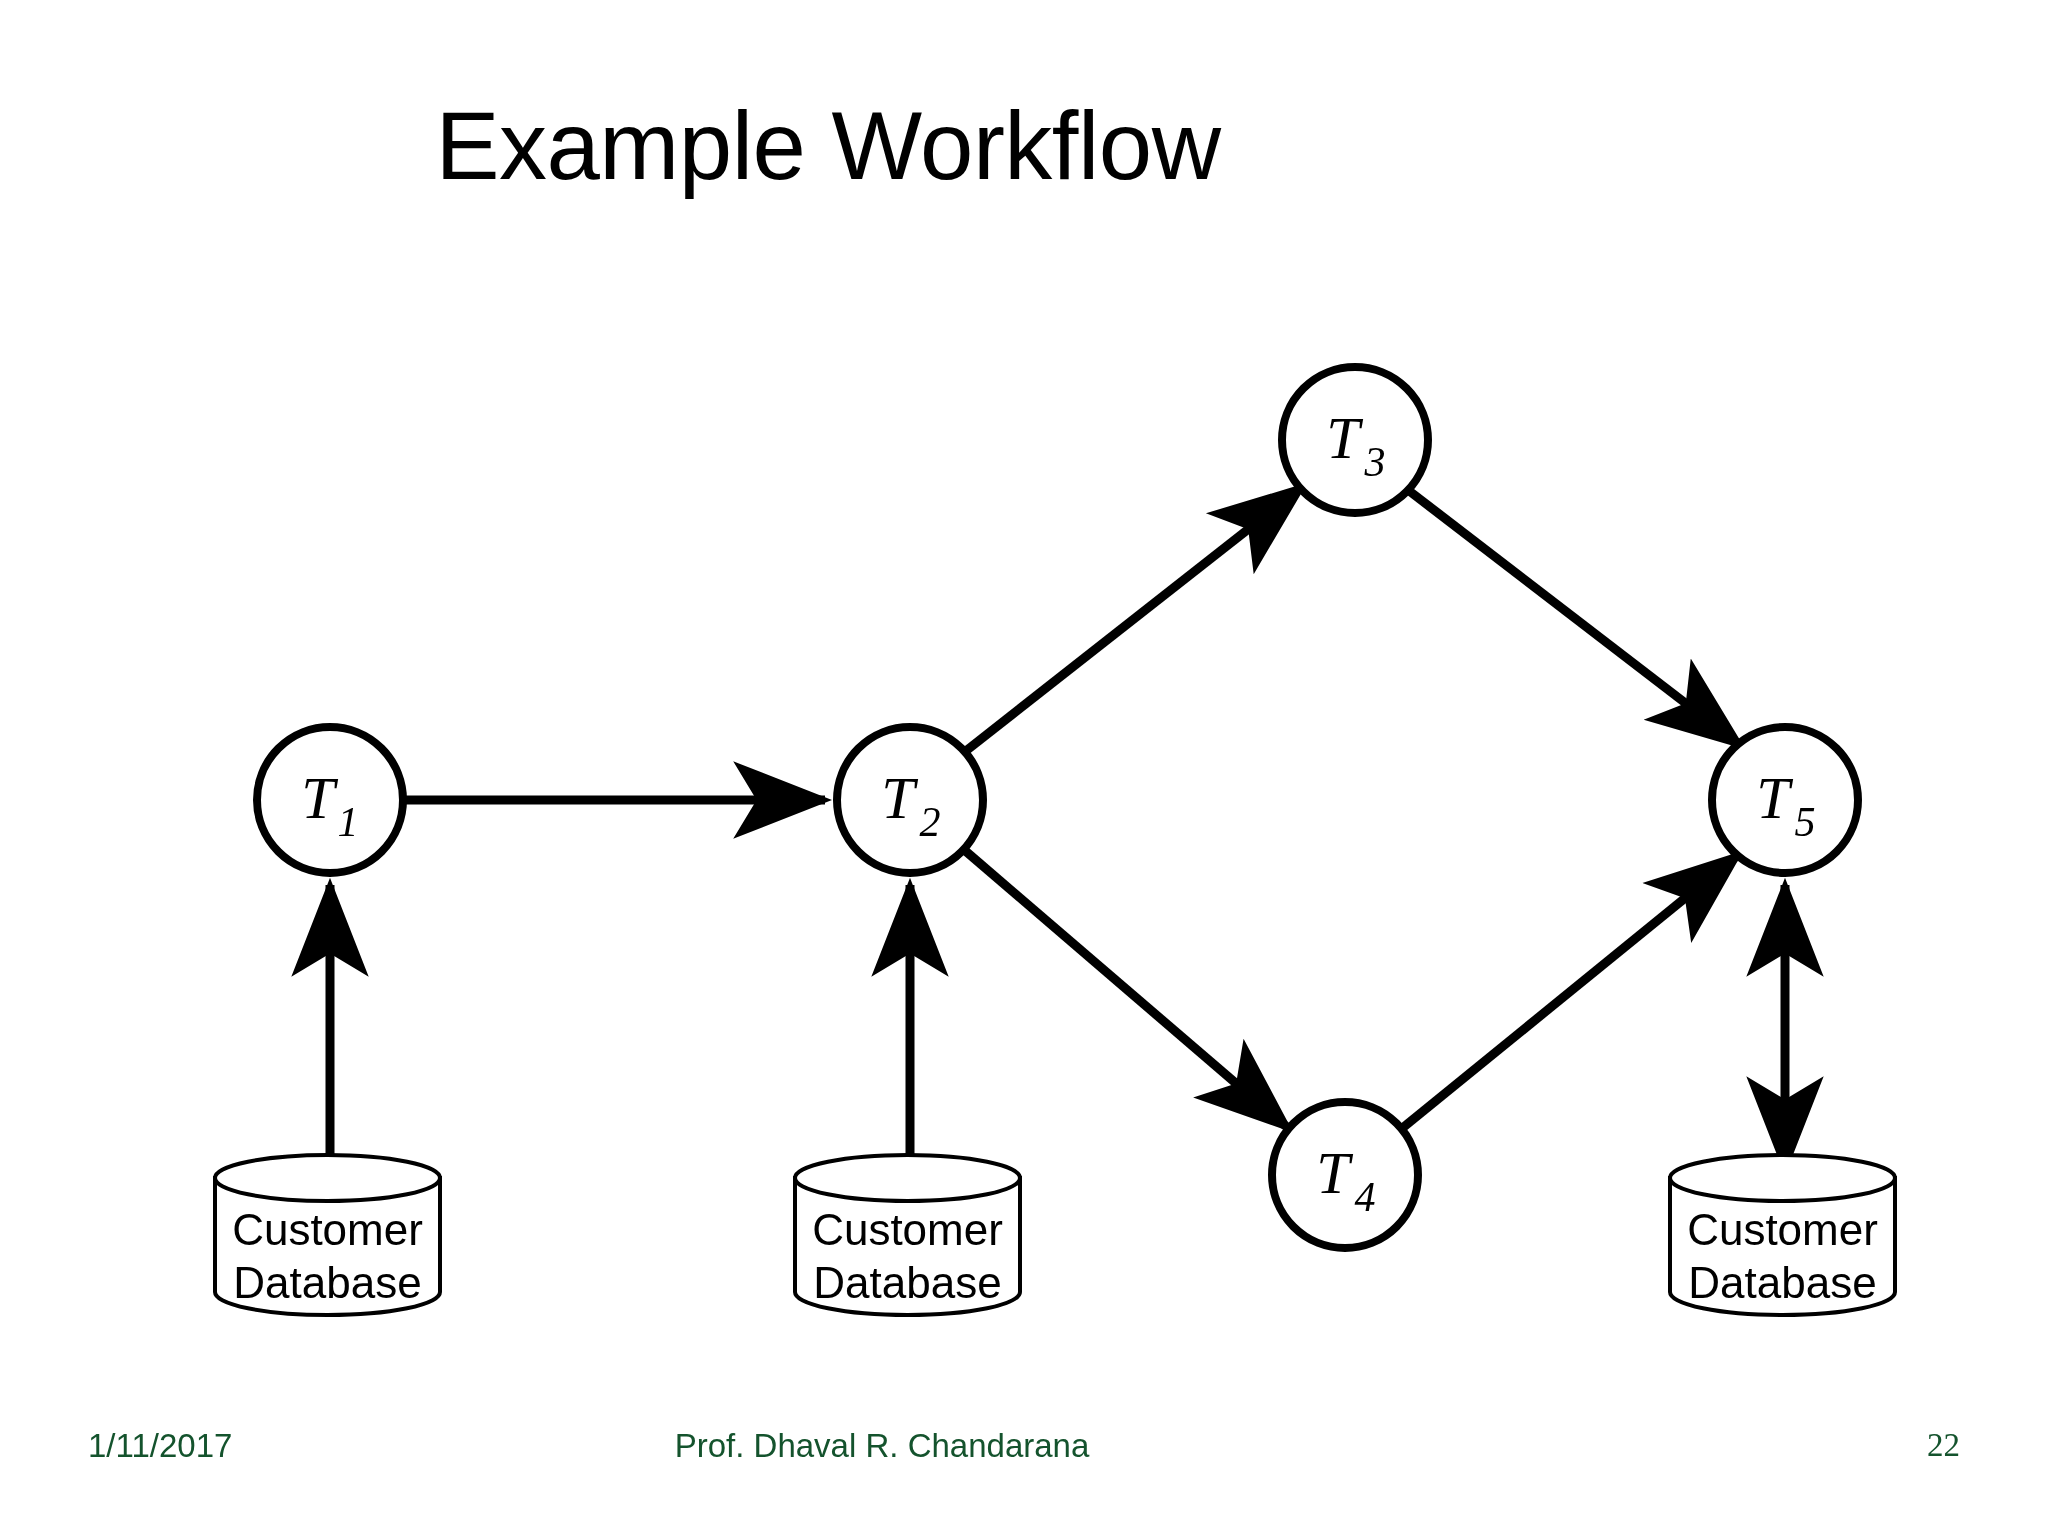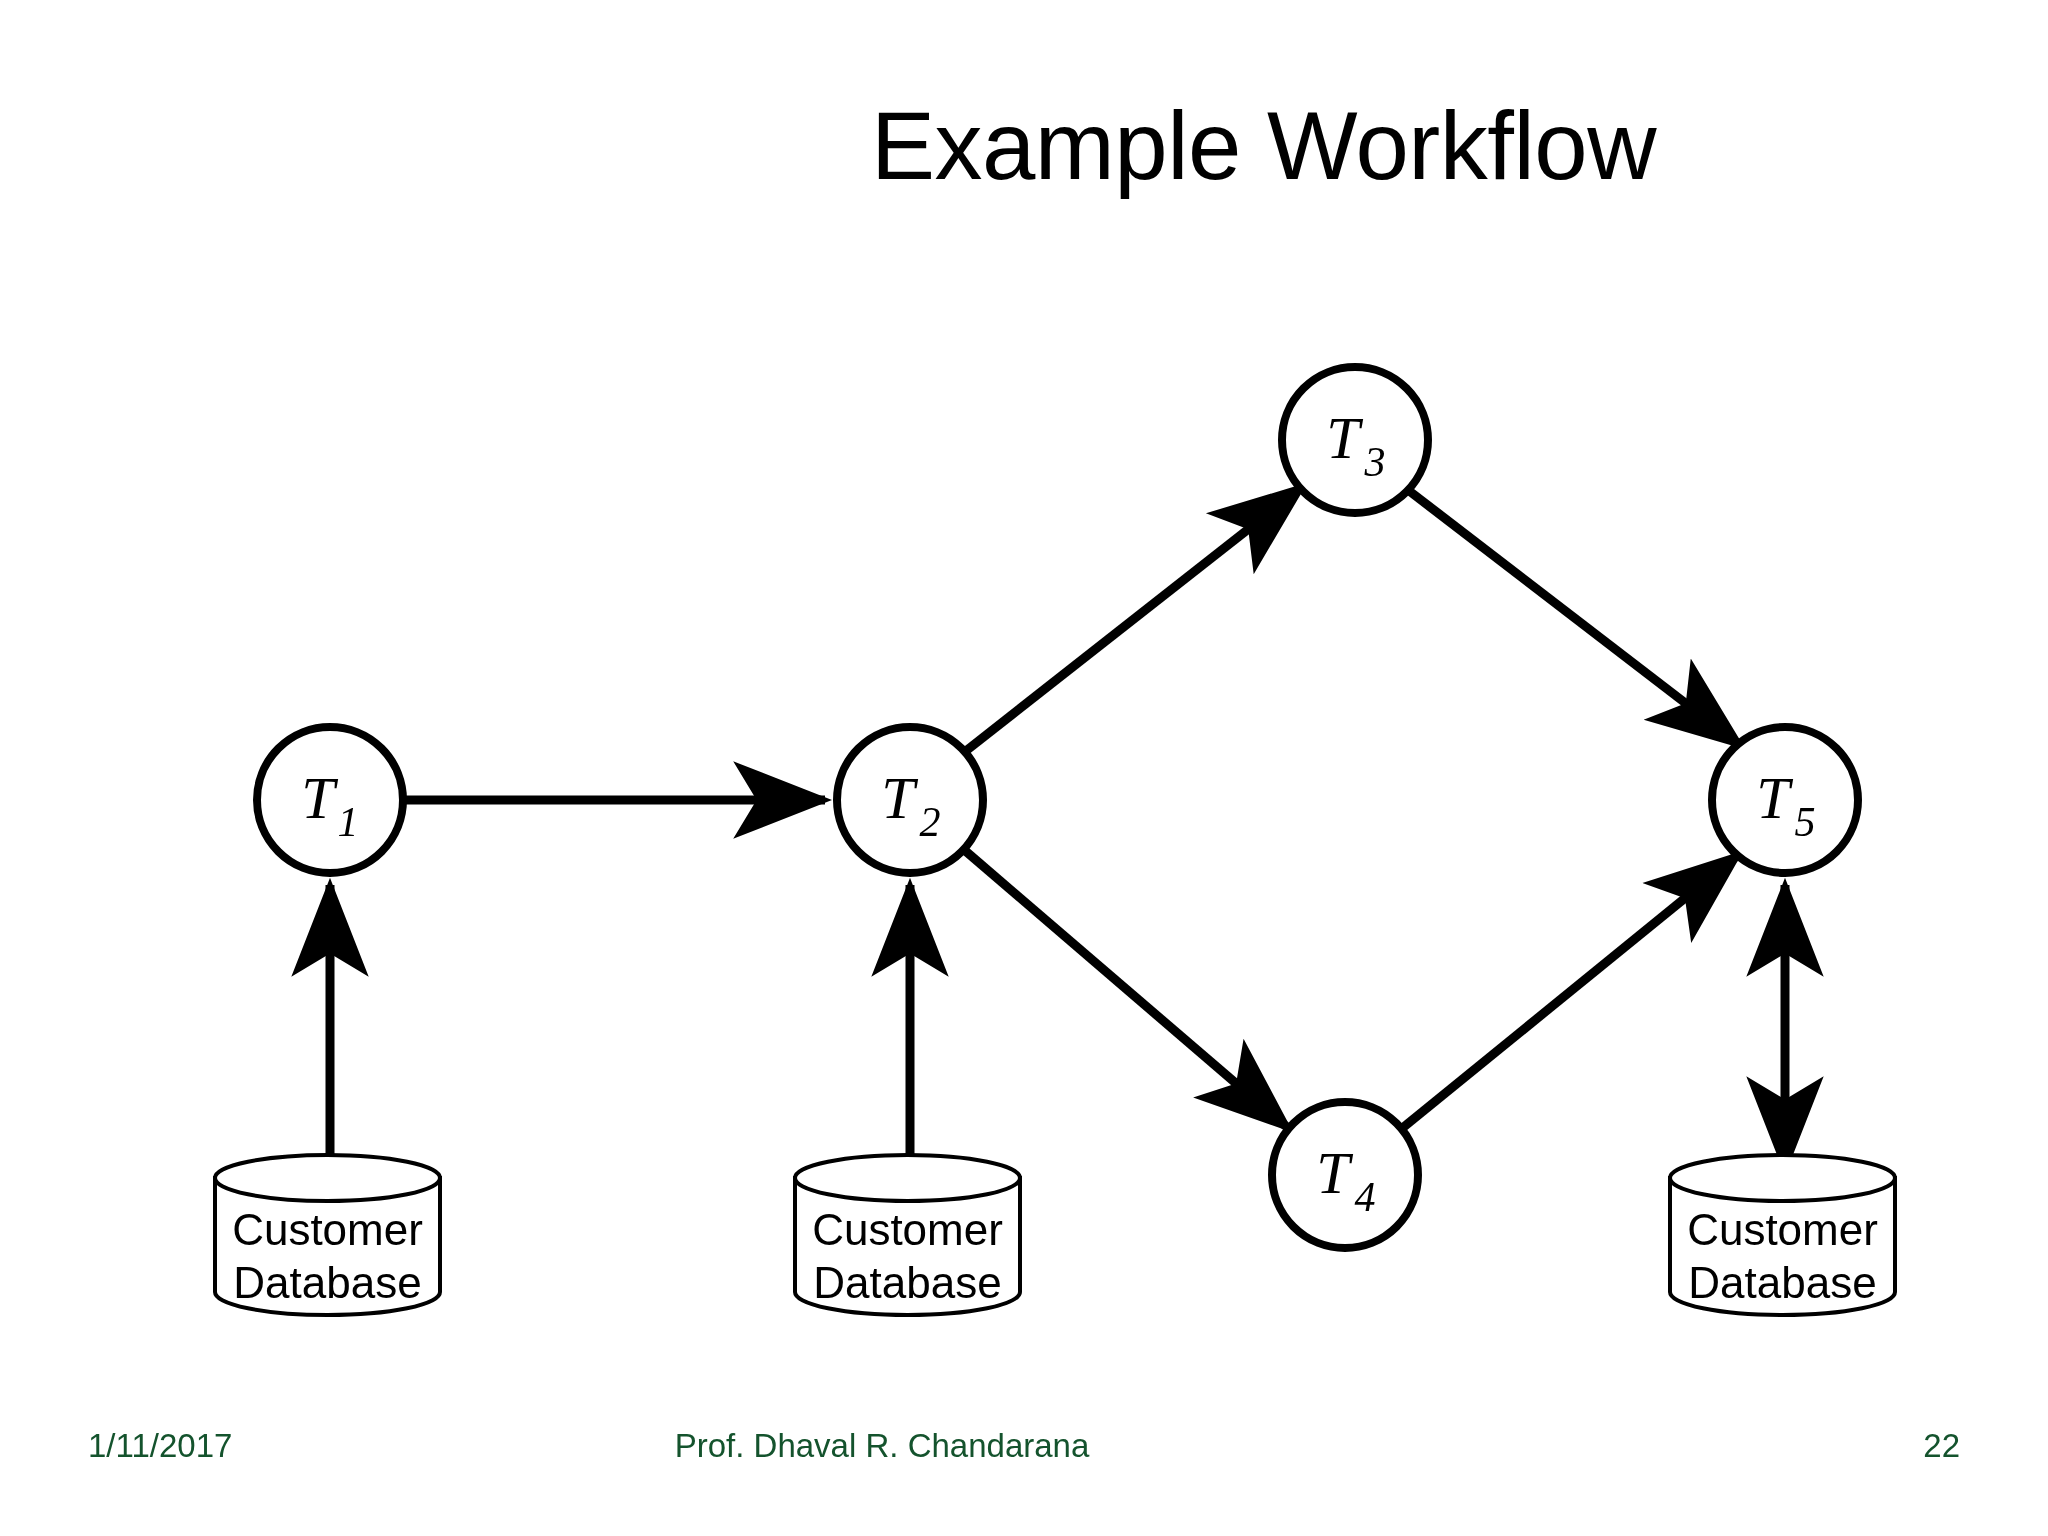"Example Workflow" #slide-title { text-align: right -> center }
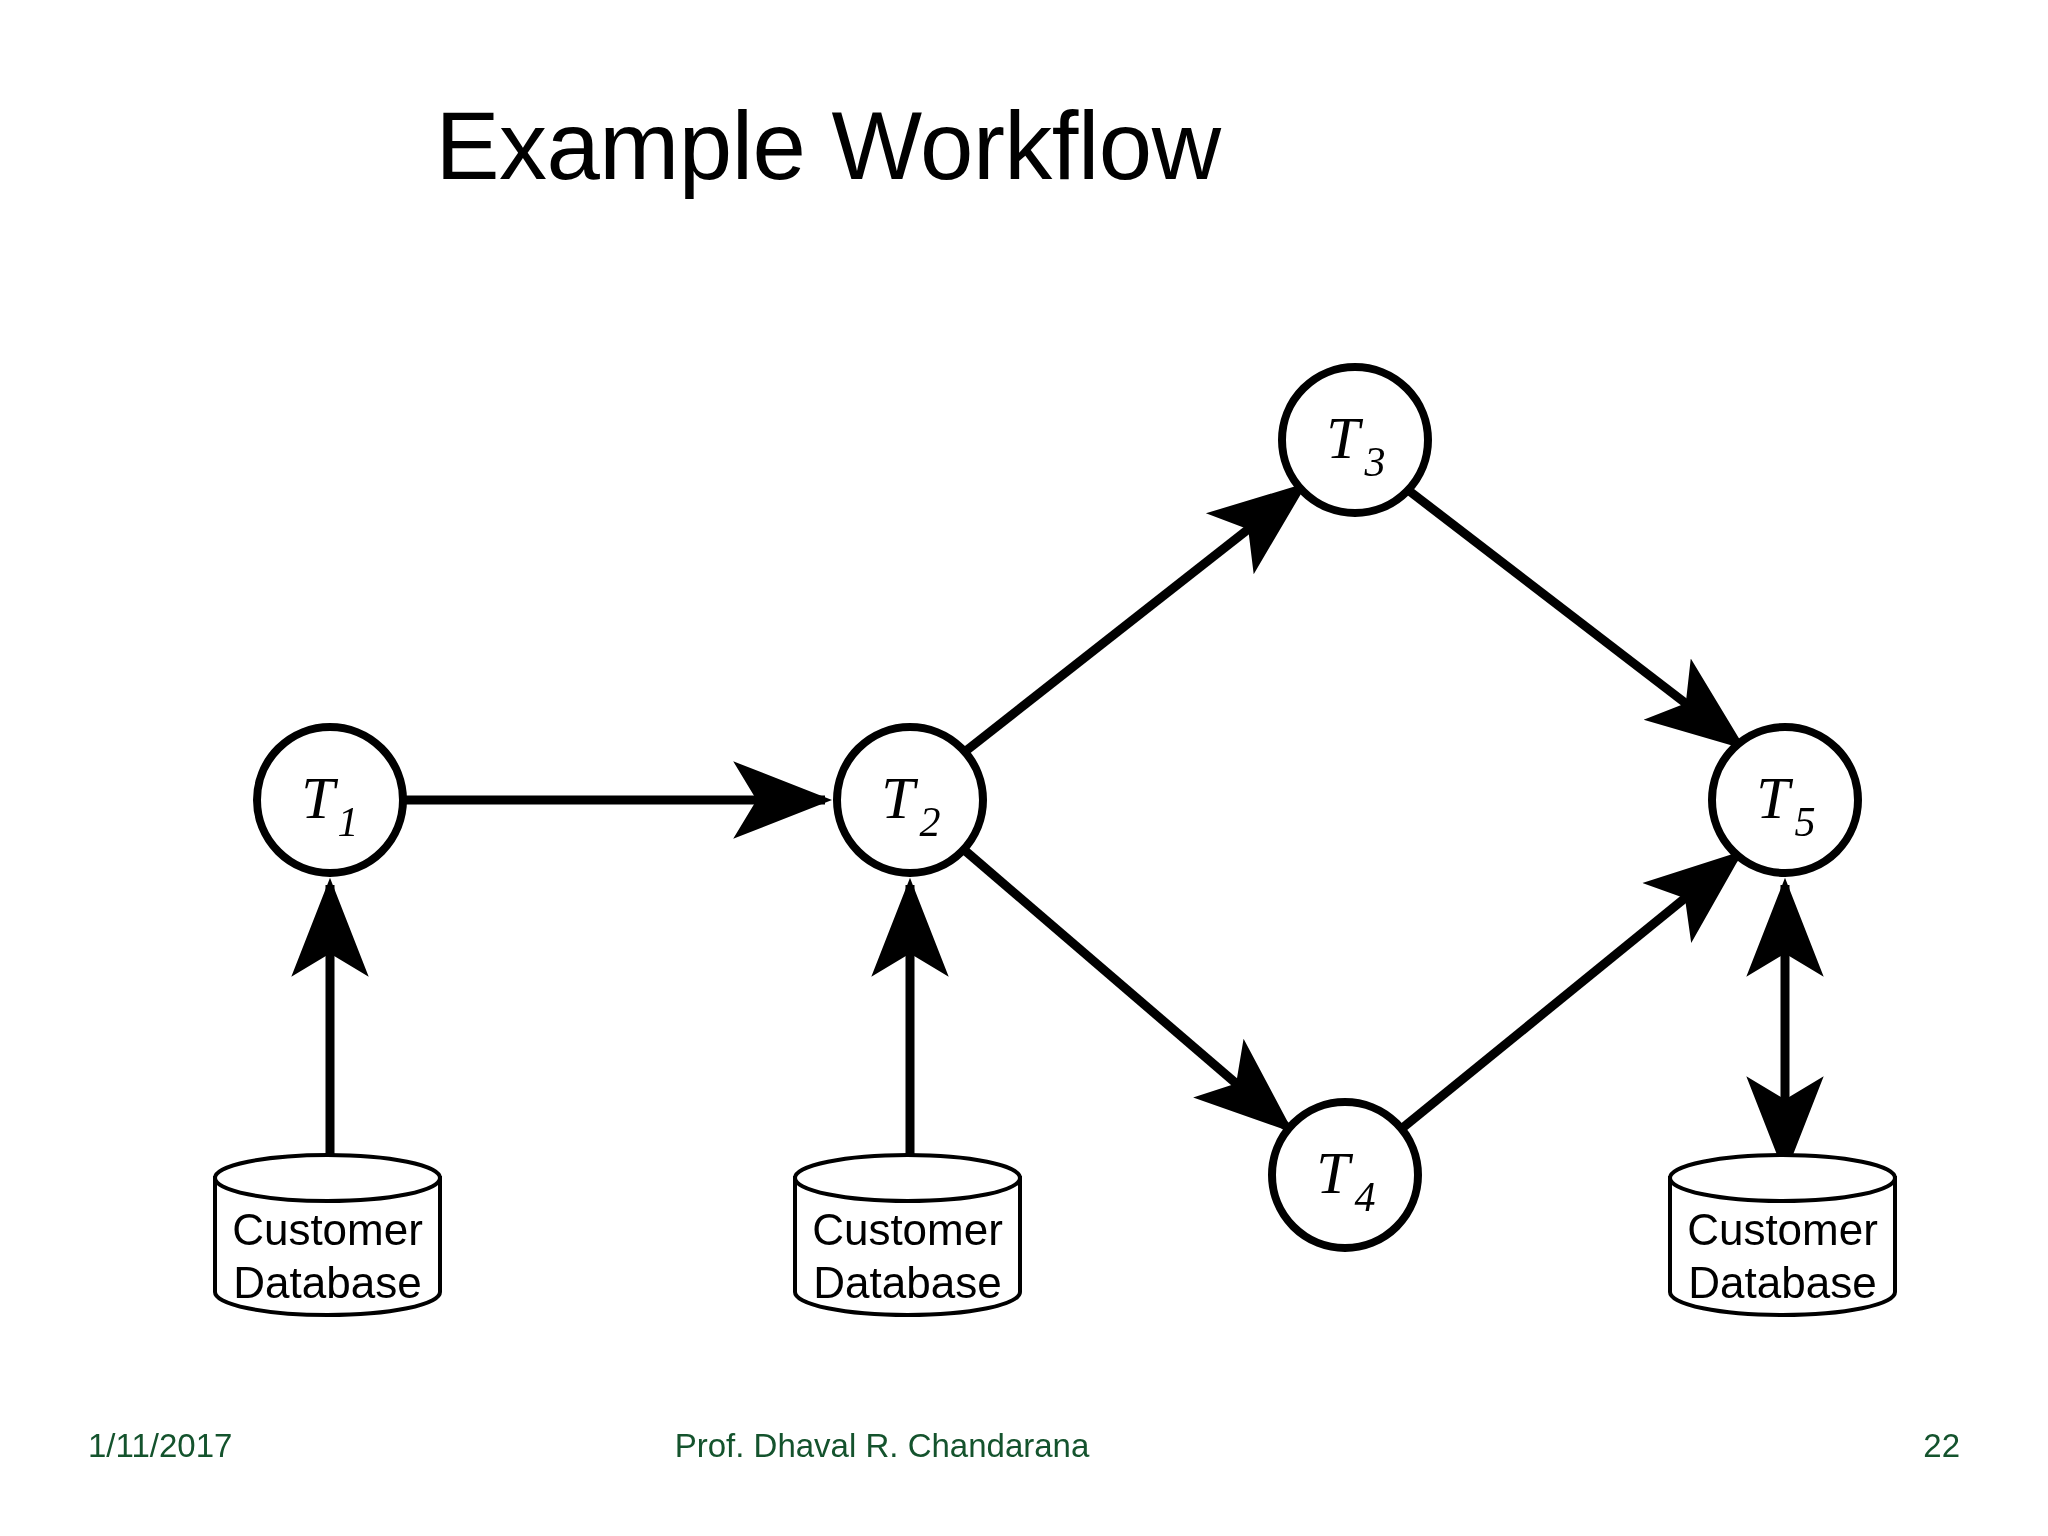"22" #footer-page { font-family: none -> Liberation Serif, serif }
